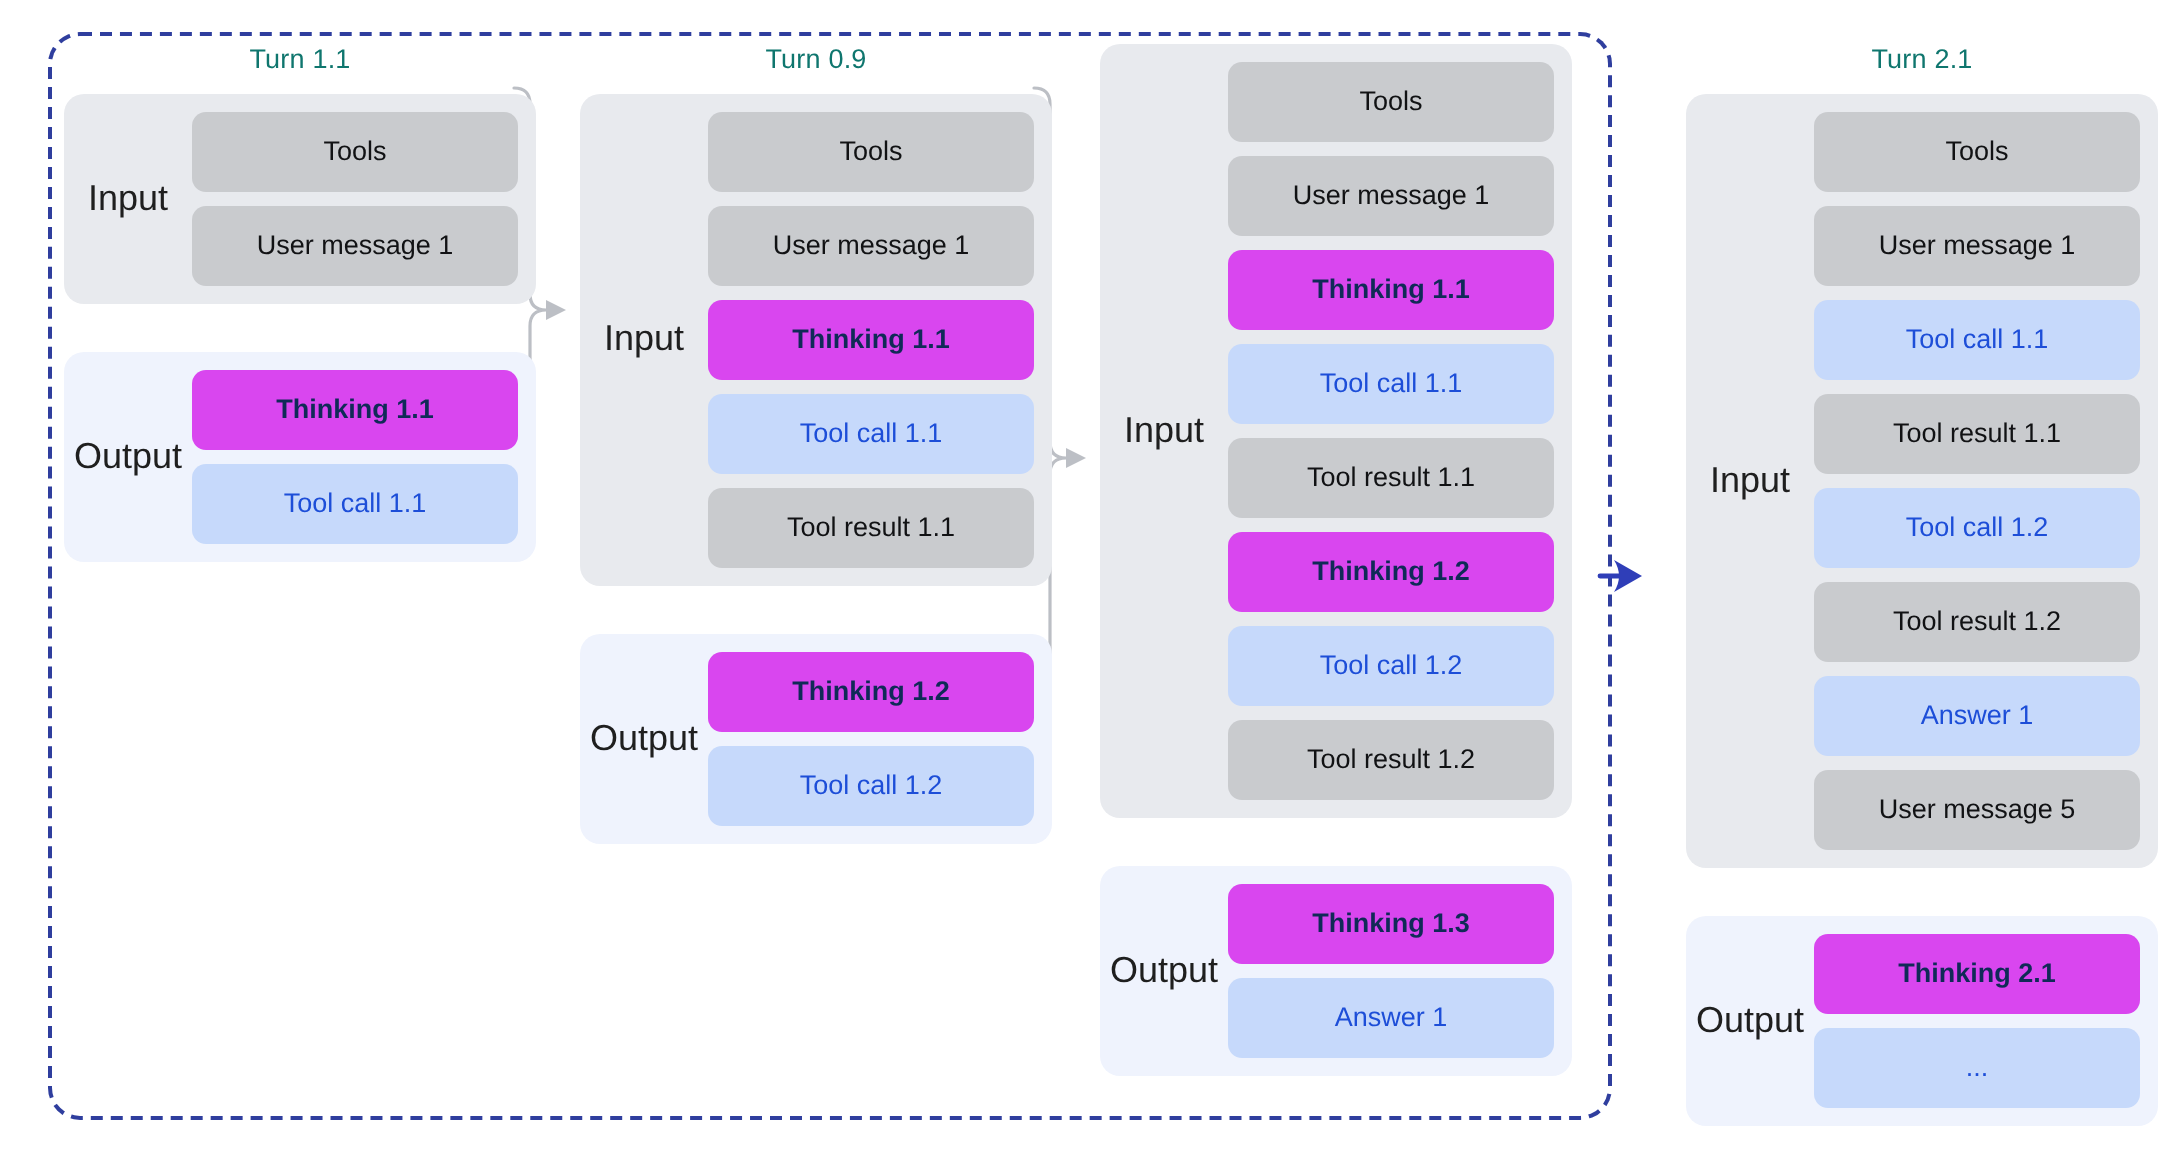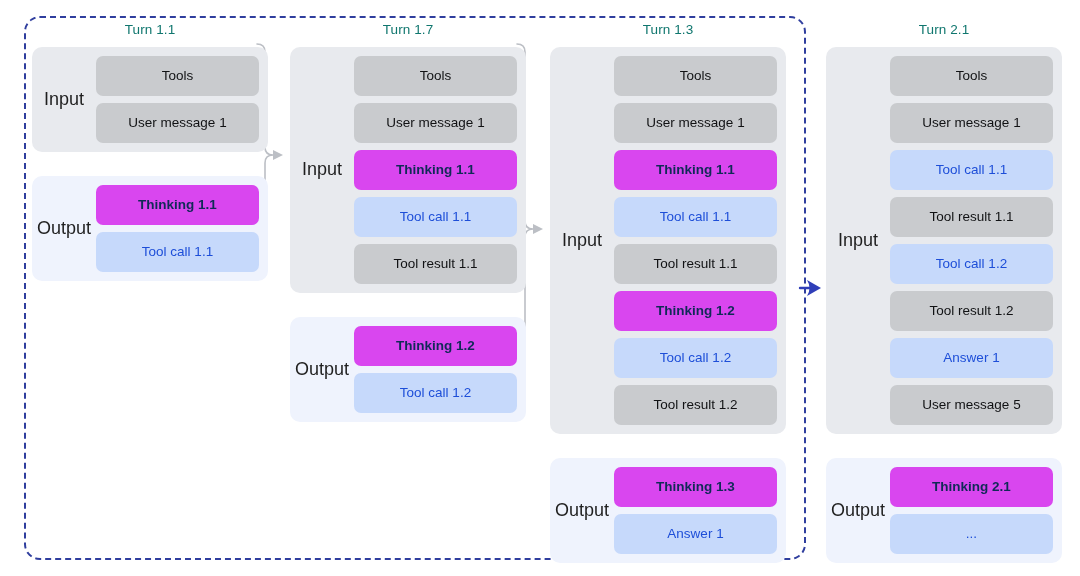"Turn 1.7" div.turn-title { text: 1.7 -> 0.9 }
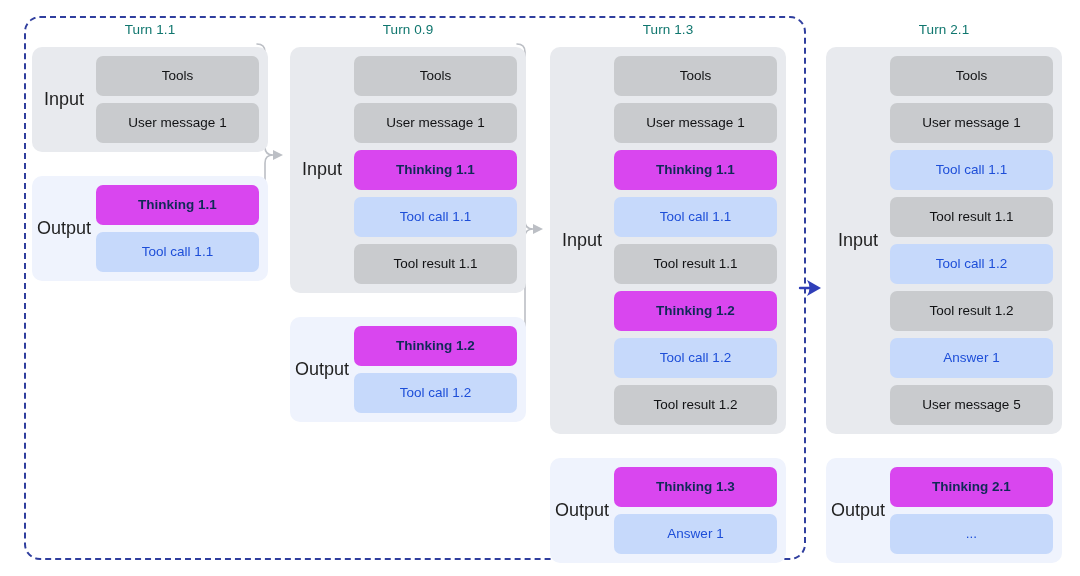"Turn 1.3" div.turn-title { html: <div>Turn 1.3</div> -> none }
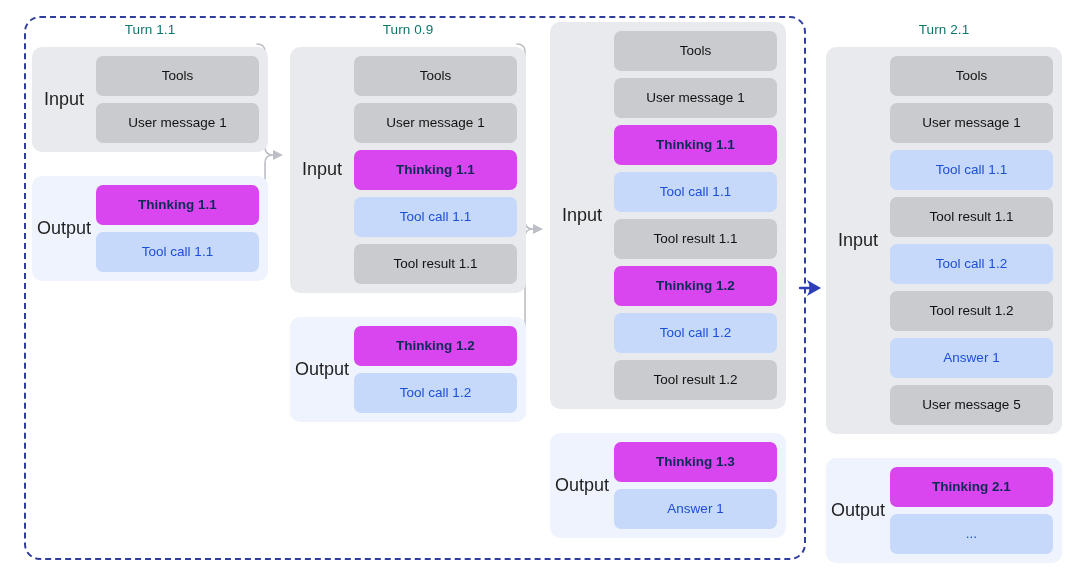"Turn 2.1" #col-turn-2-1 { left: 826px -> 843px }
